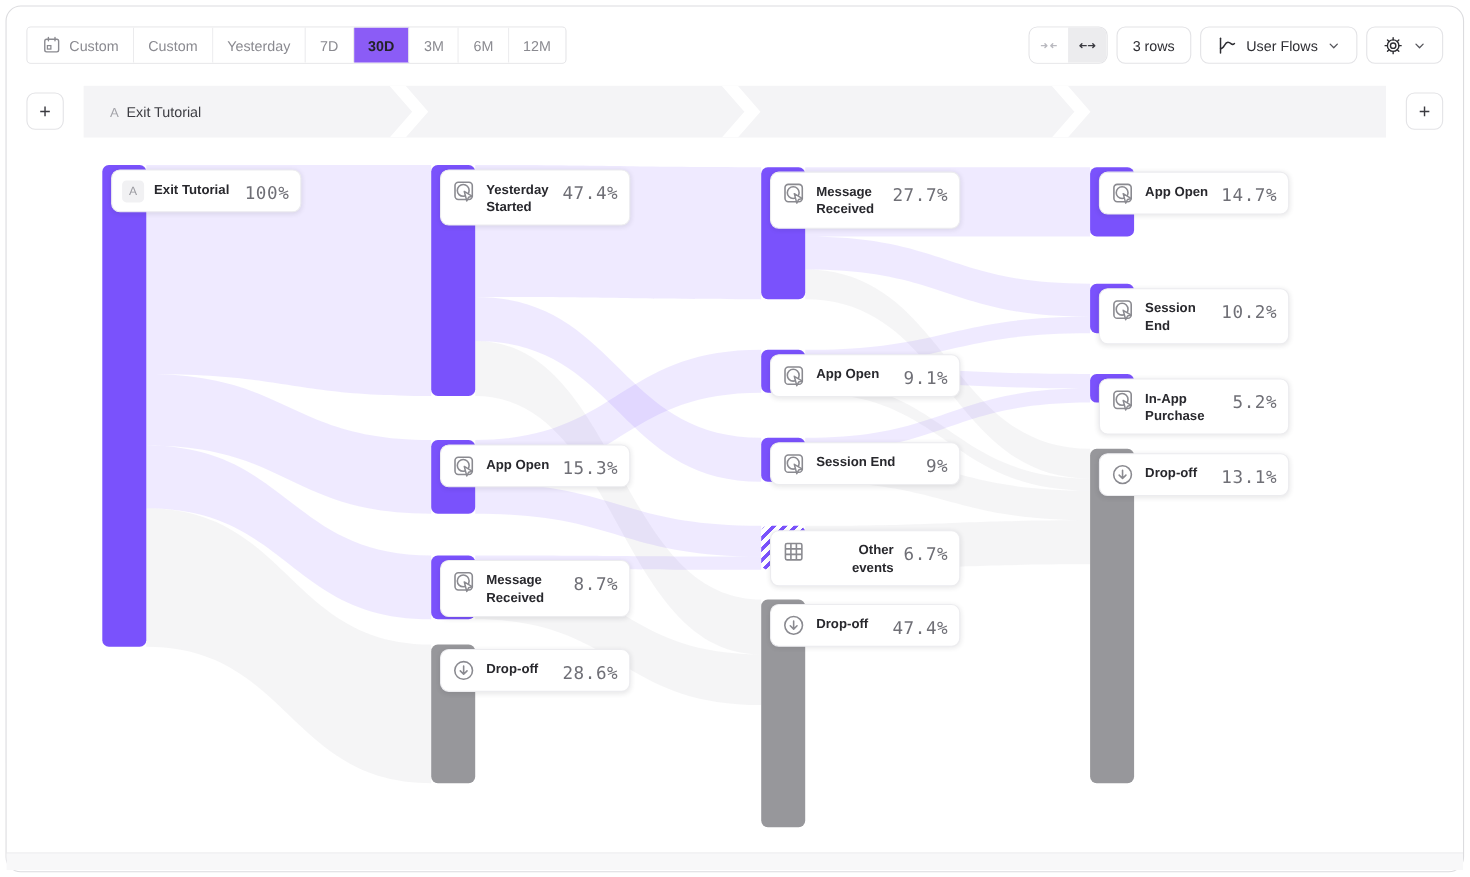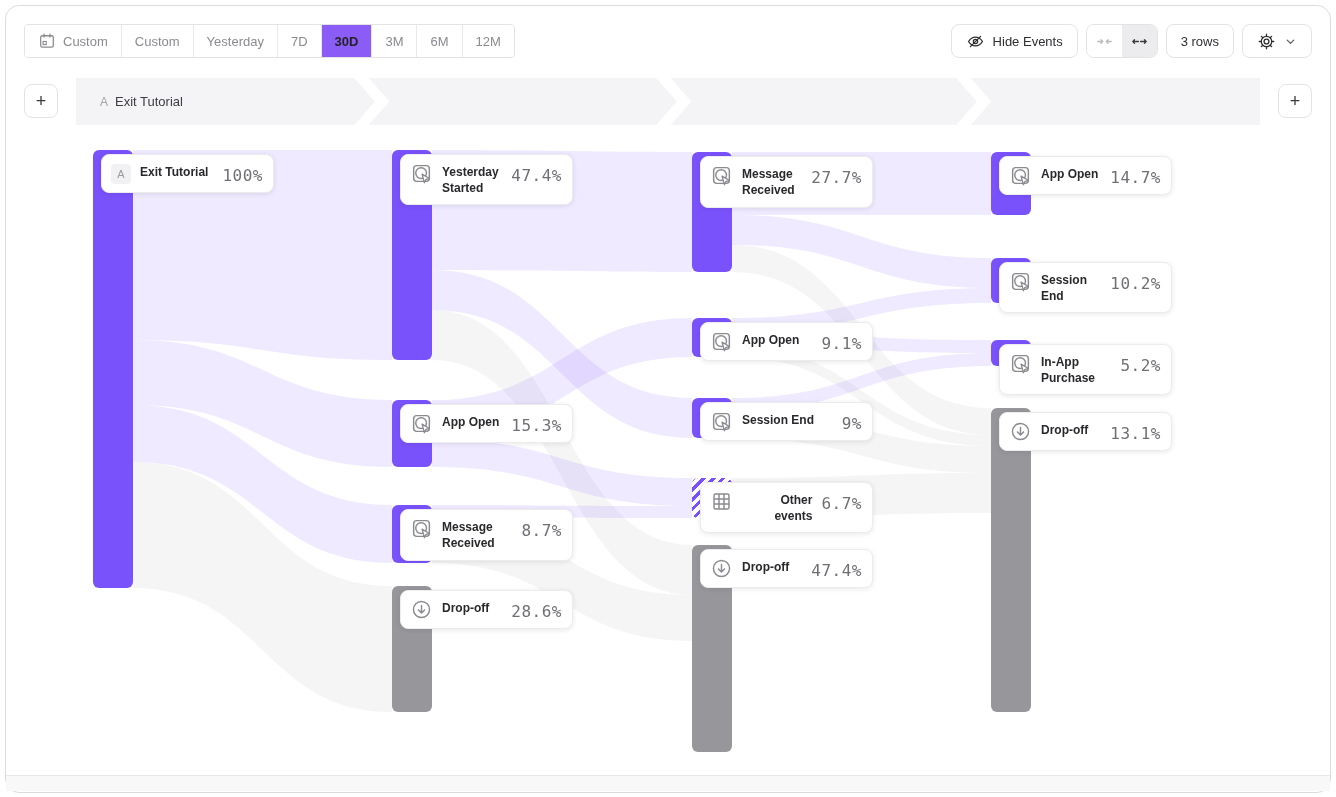"Hide Events" button.tool-btn { html: <button> <span> <svg> <path></path> <circle></circle> <path></path> </svg> </span> <span>Hide Events</span> </button> -> none }
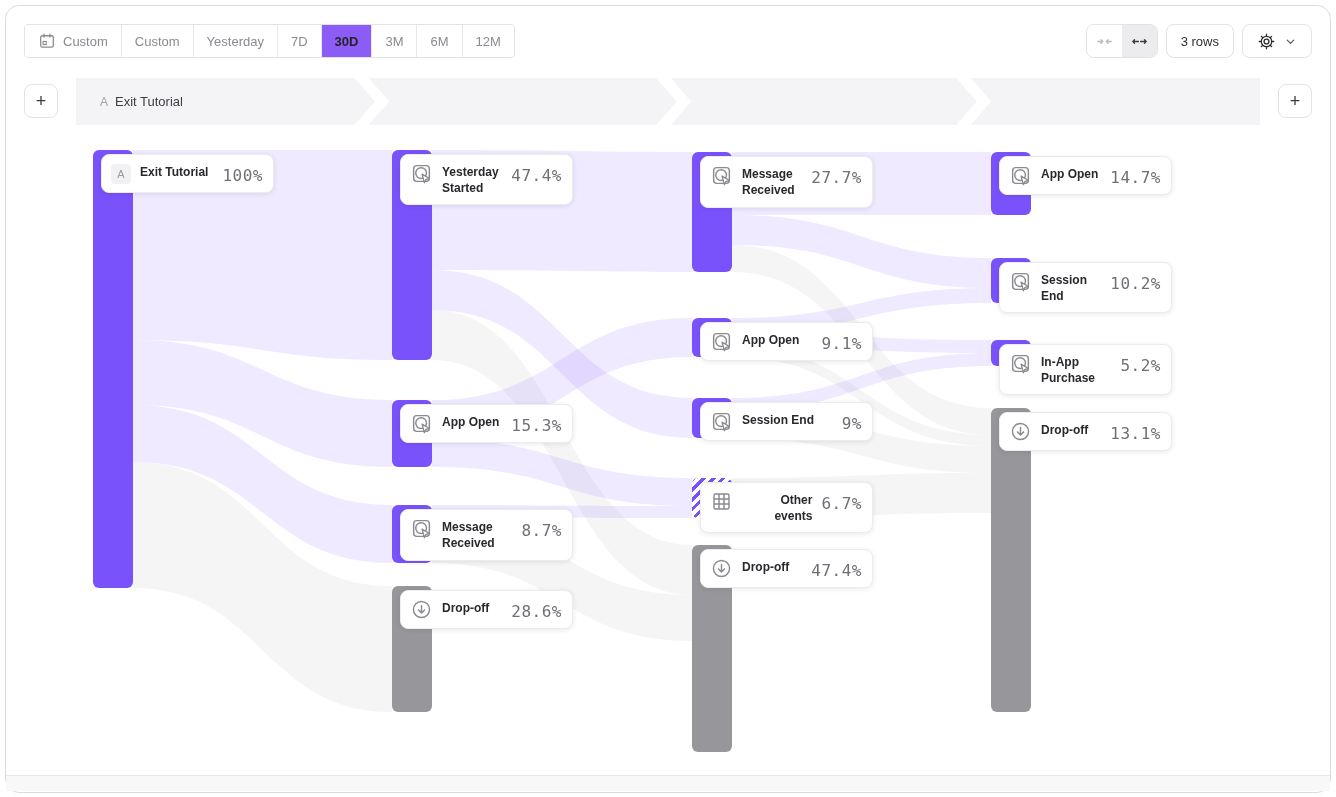"User Flows" button.tool-btn { html: none -> <button> <span> <svg> <path></path> <path></path> </svg> </span> <span>User Flows</span> <span> <svg> <path></path> </svg> </span> </button> }
